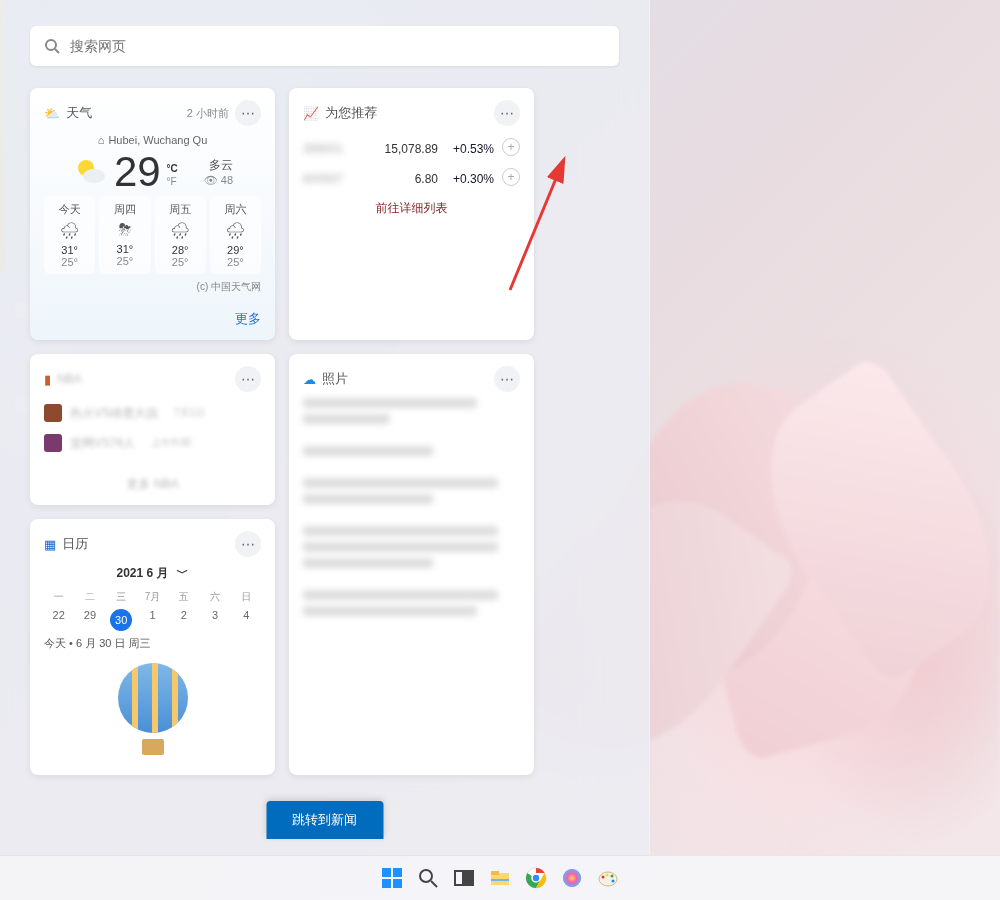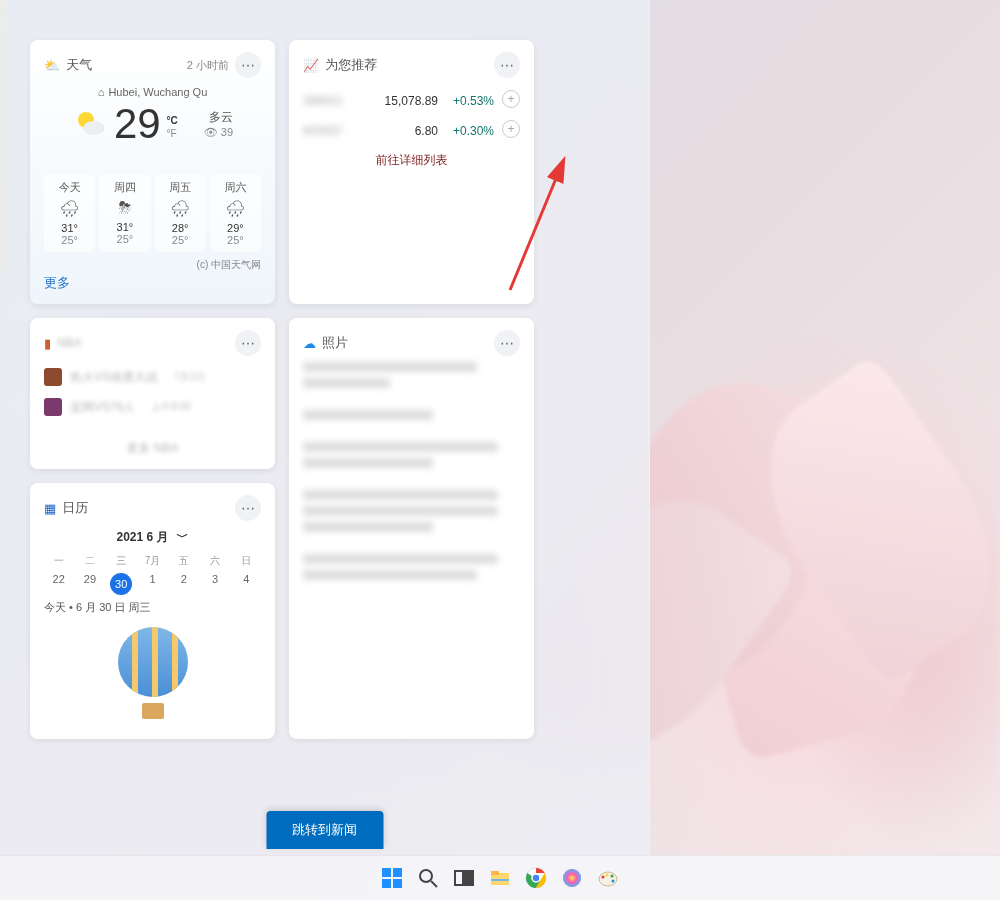"搜索网页" div.search-box { html: none -> <div> <svg> <circle></circle> <line></line> </svg> <input> </div> }
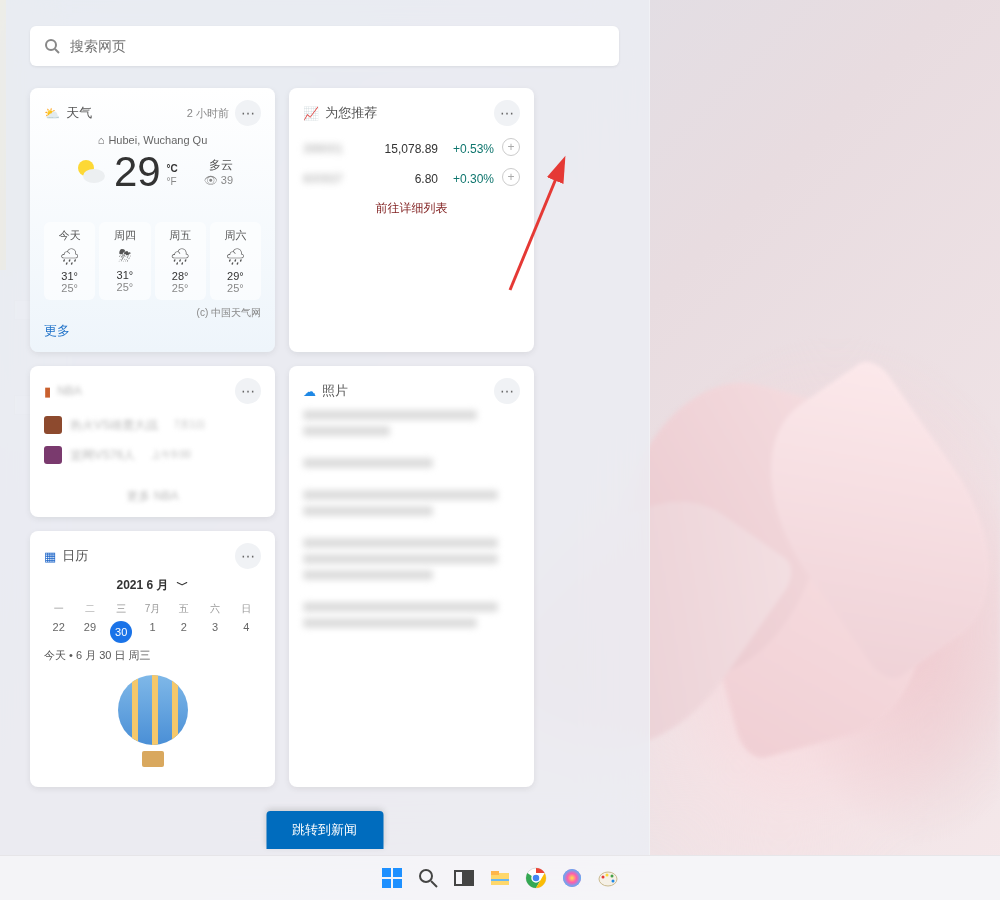"+0.53%" .stock-chg { color: #0f766e -> #0f172a }
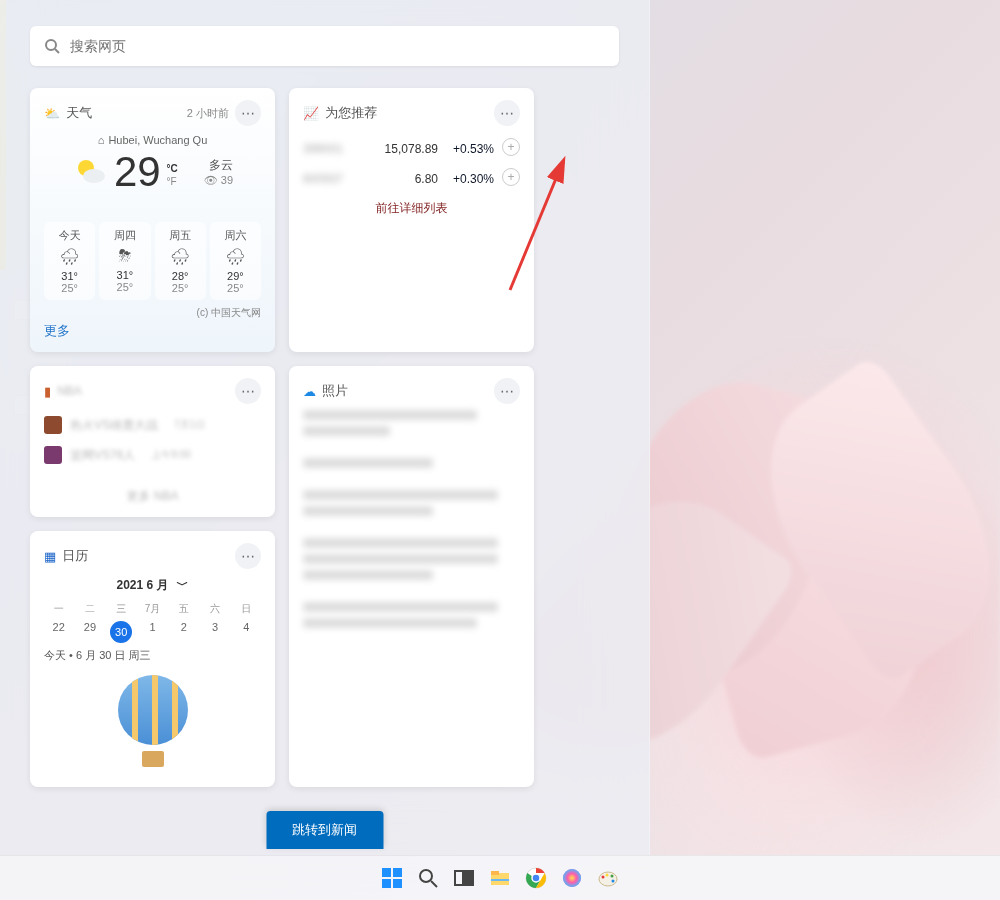"39" span { text: 39 -> 48 }
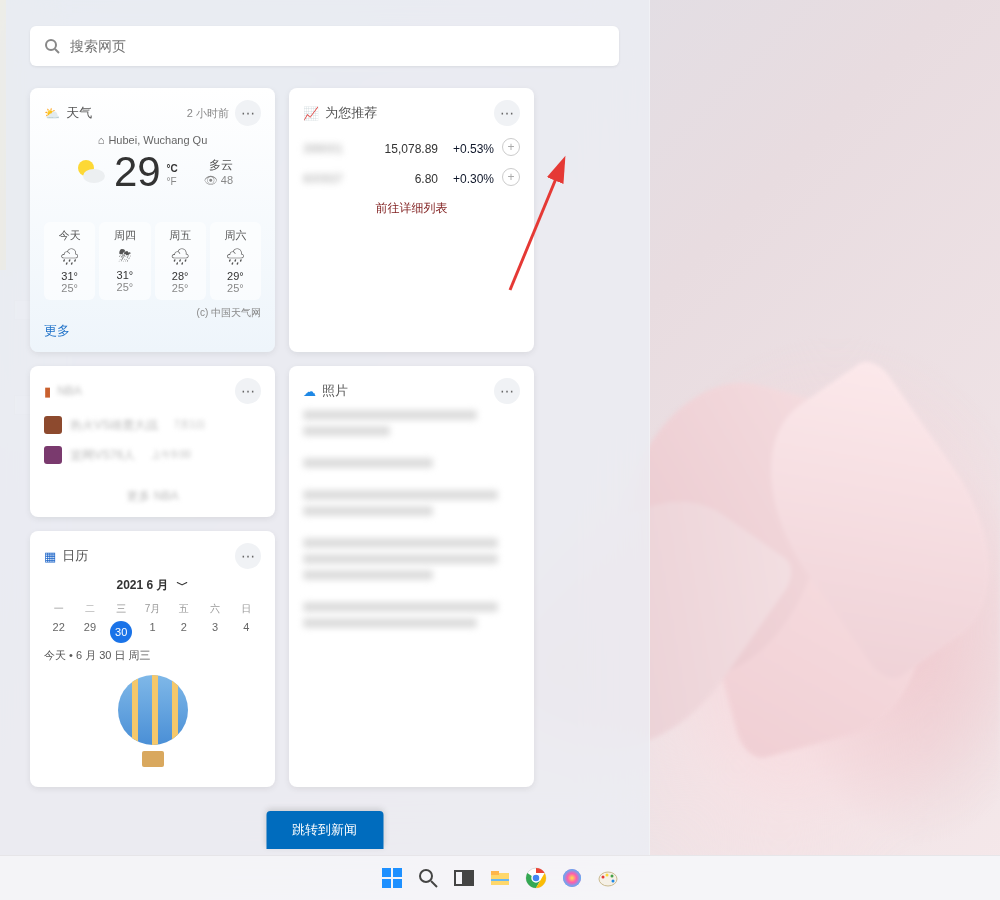"今天" .forecast { margin-top: 26px -> 0 }
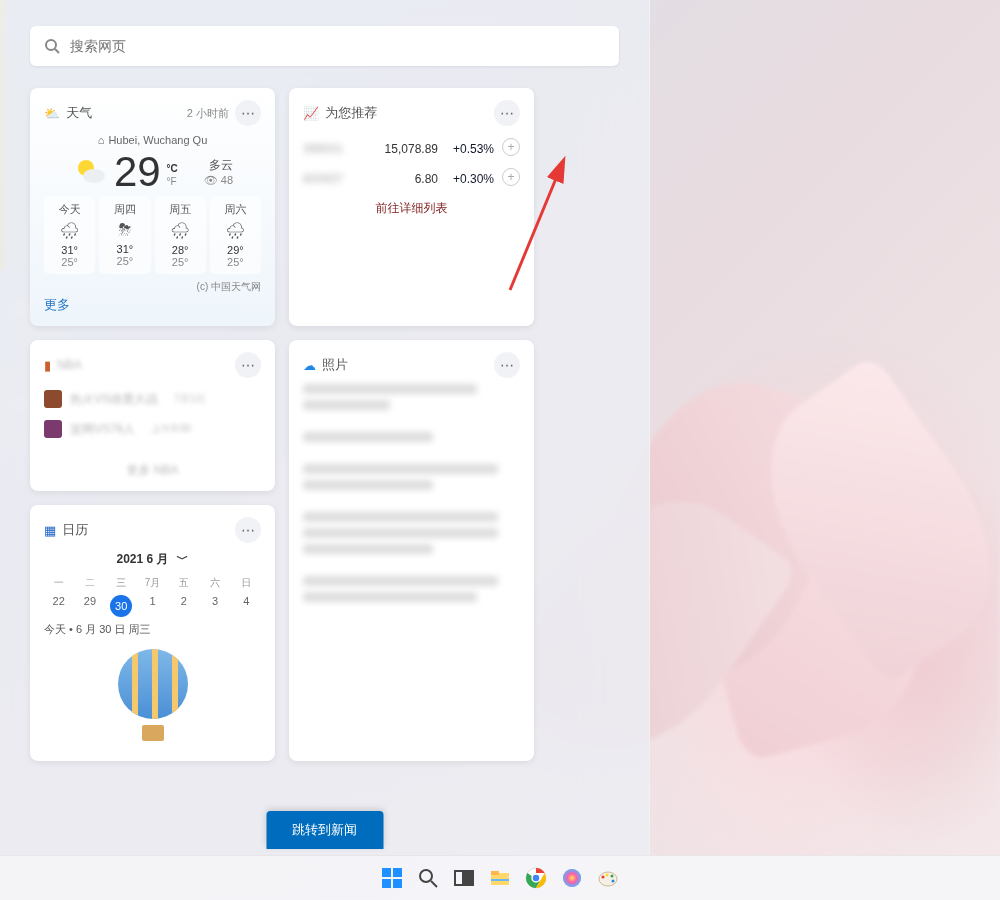"更多" .w-more { margin-top: 2px -> 16px; text-align: left -> right }
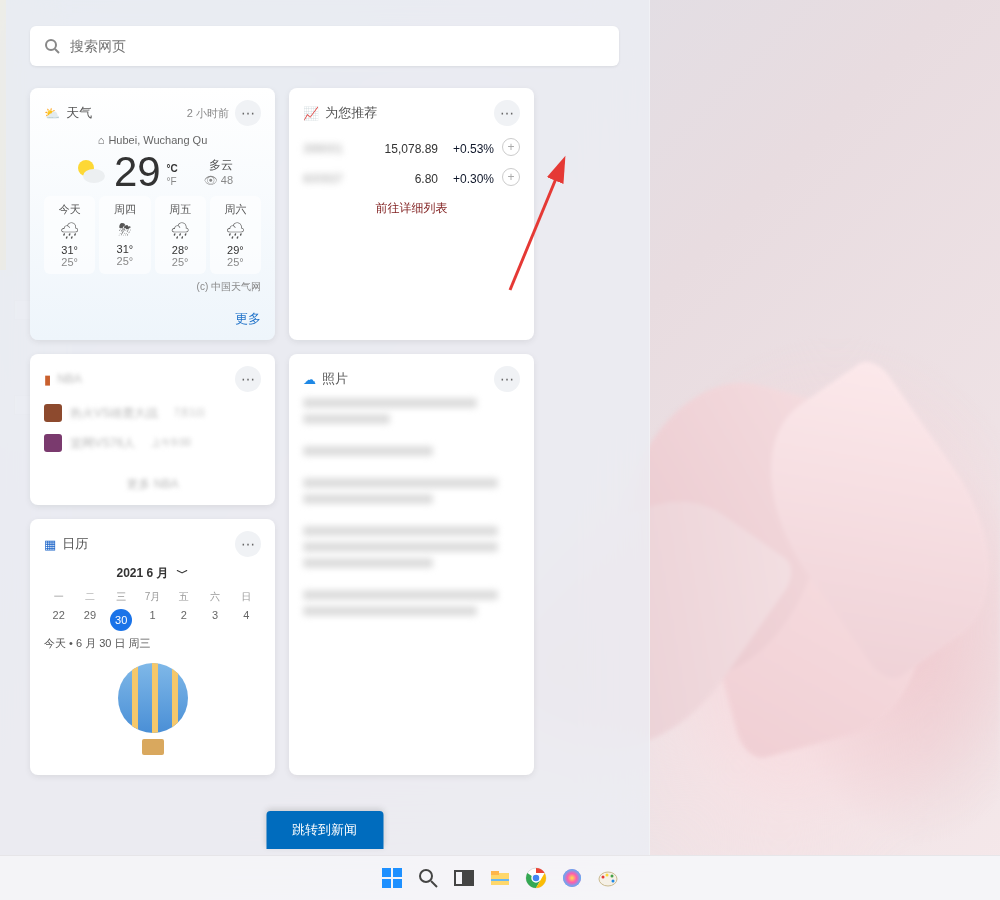"跳转到新闻" .jump-news { bottom: 6px -> 16px }
